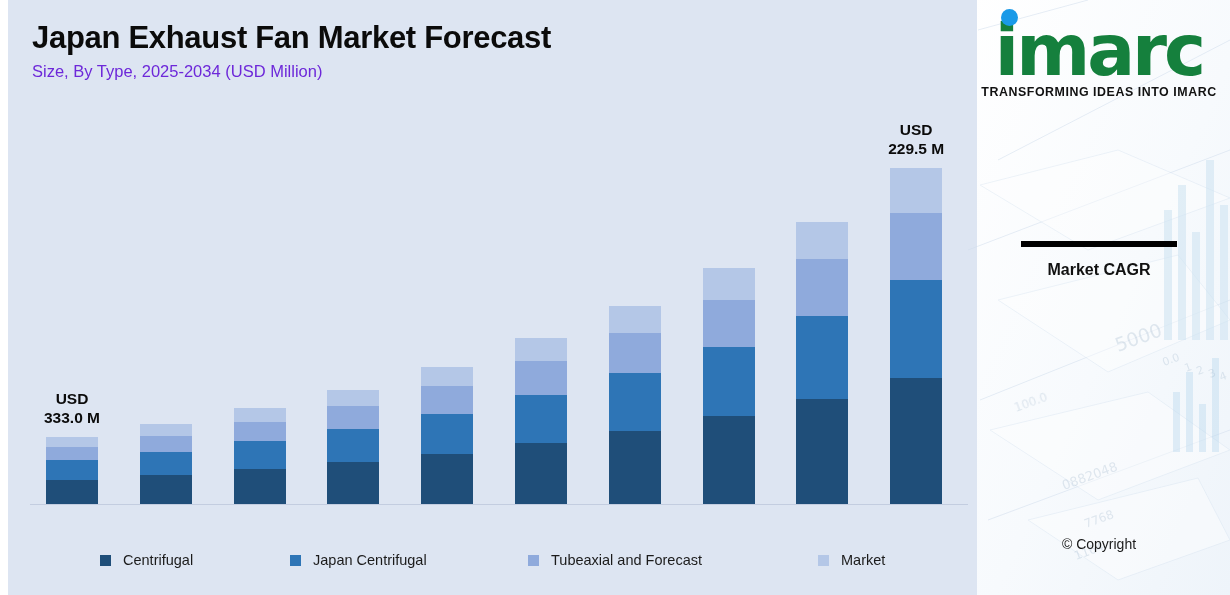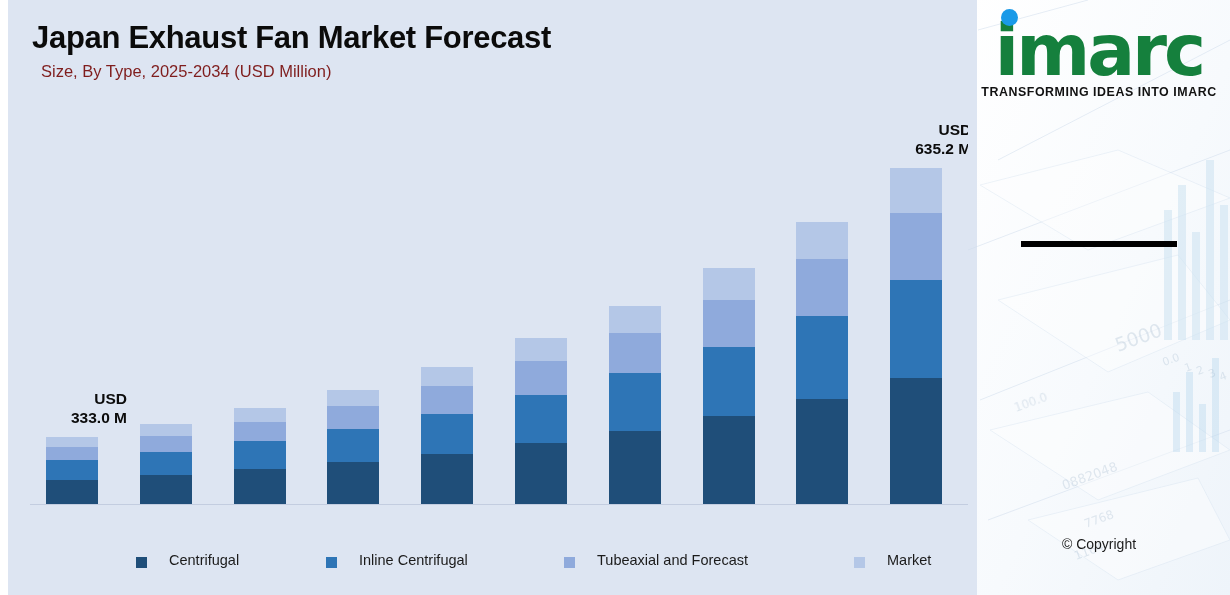"Size, By Type, 2025-2034 (USD" .chart-subtitle { color: #7f1d1d -> #6d28d9; margin: 6px 0 0 9px -> 6px 0 0 0 }
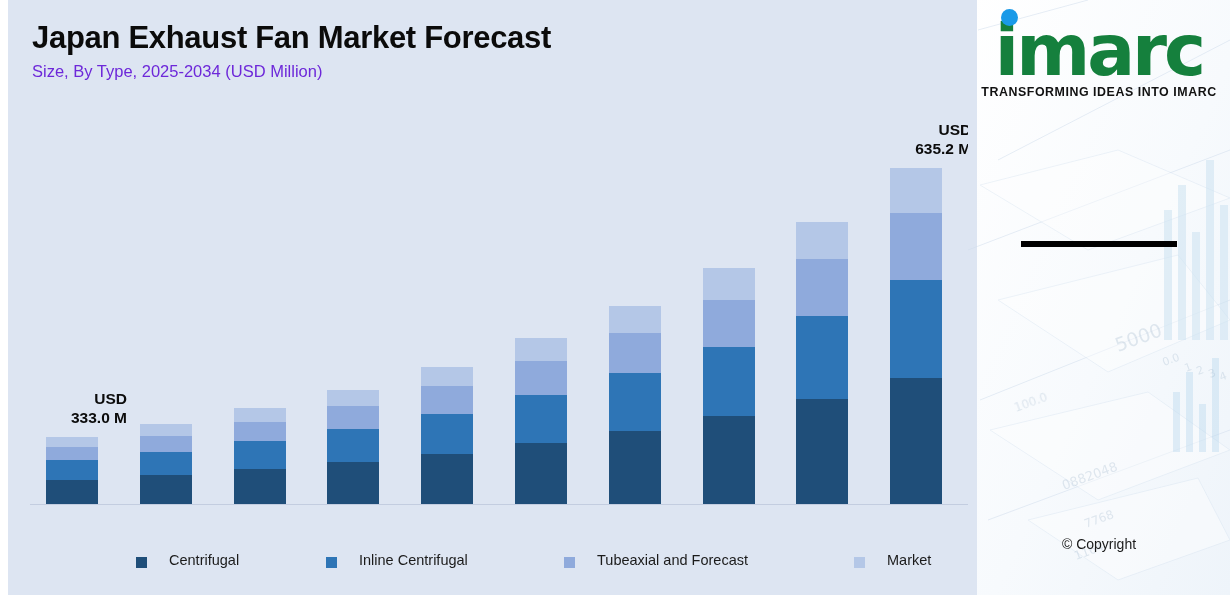"USD" .endlabel { text-align: right -> center }
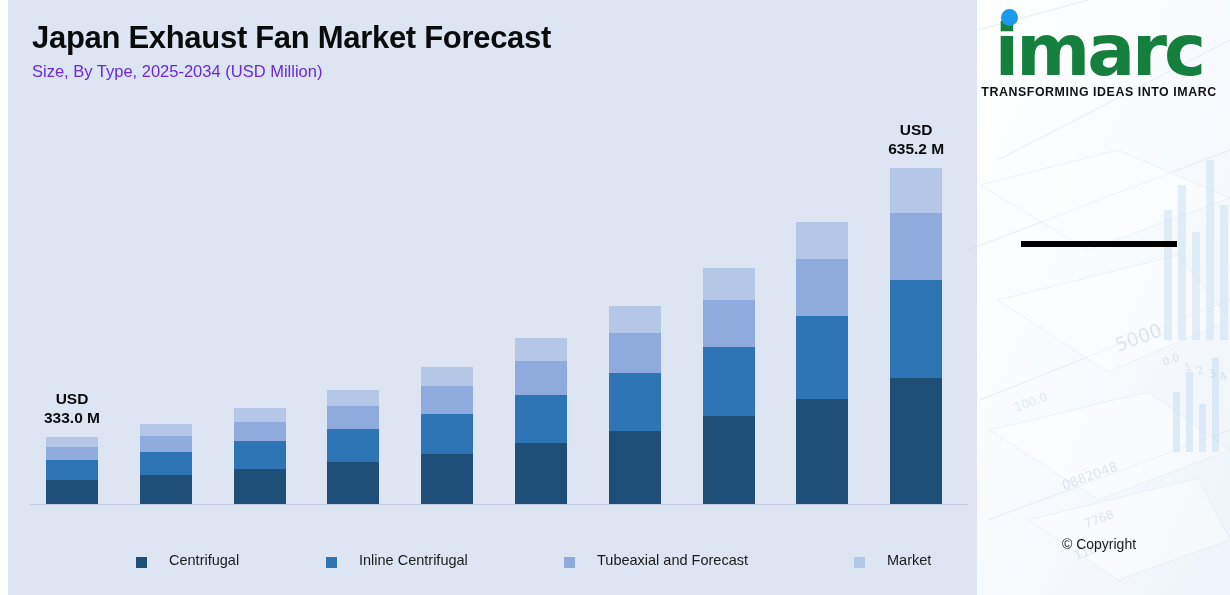"635.2 M" div { text: 635.2 -> 229.5 }
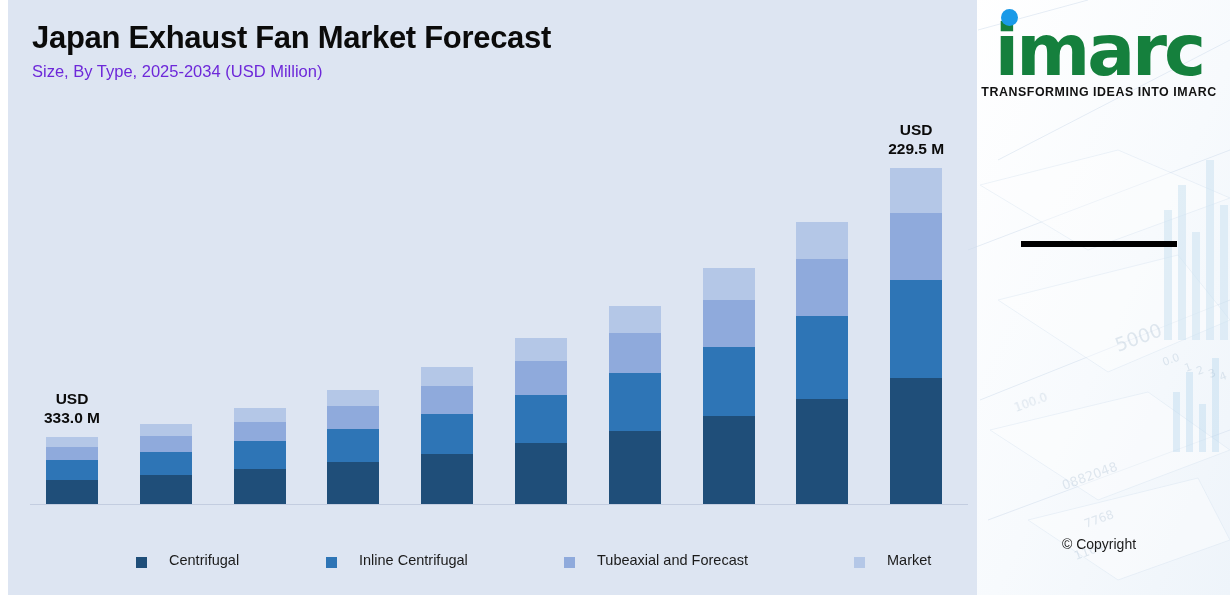"Market CAGR" div.cagr-label { html: none -> <div>Market CAGR</div> }
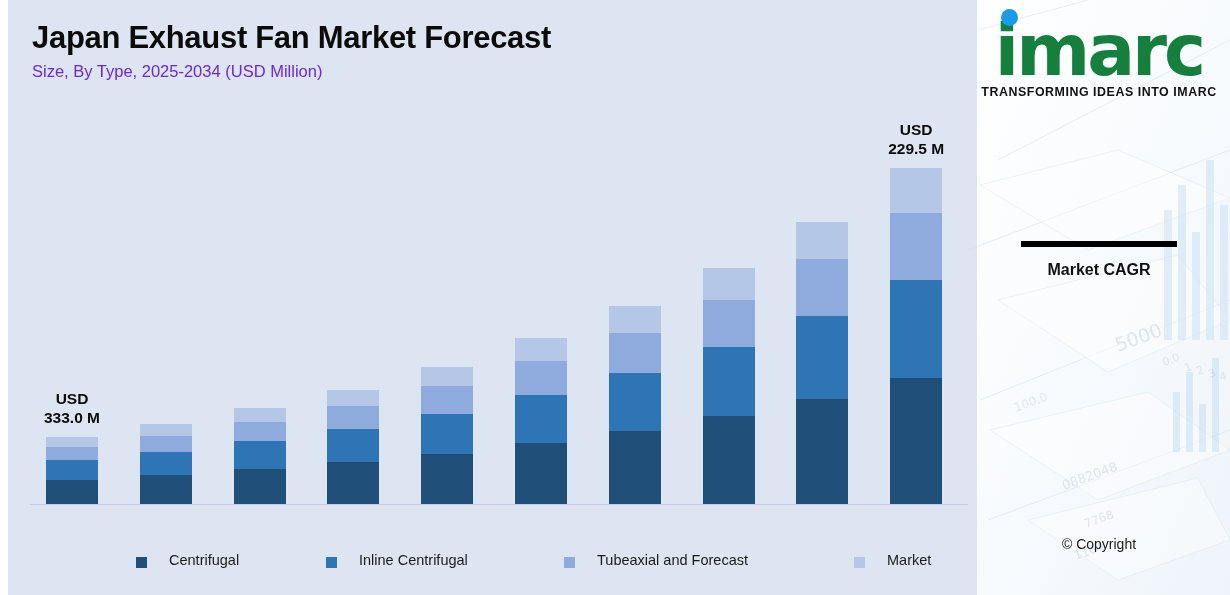"Centrifugal" .legend-item { align-items: flex-end -> center; gap: 22px -> 12px; margin-left: 36px -> none }
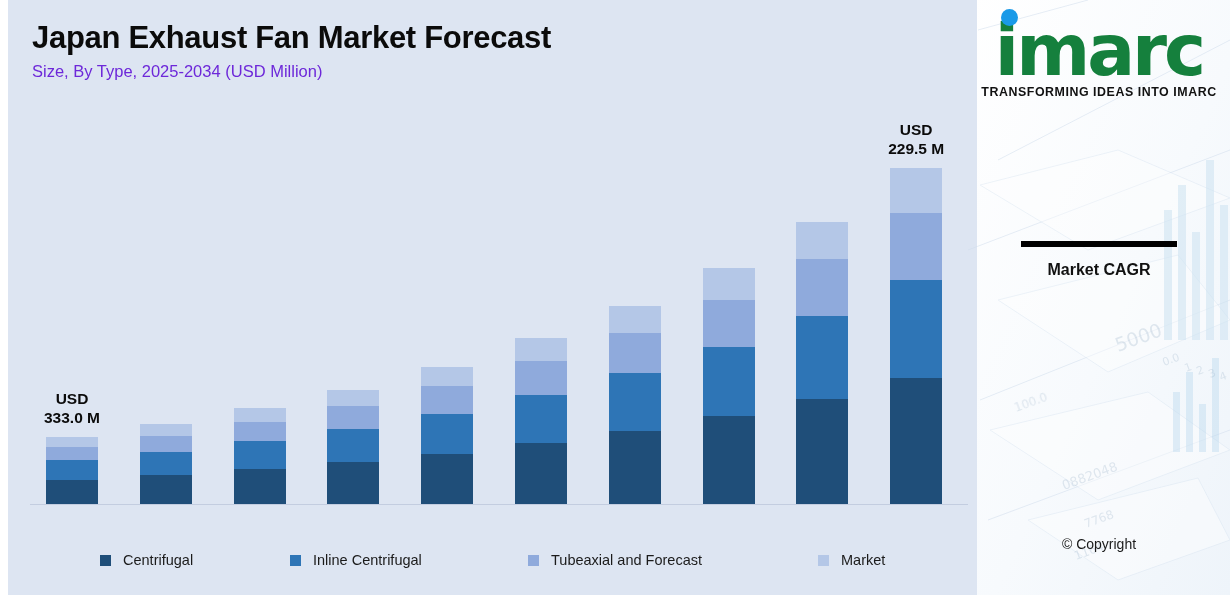"Inline Centrifugal" span { text: Inline -> Japan }
